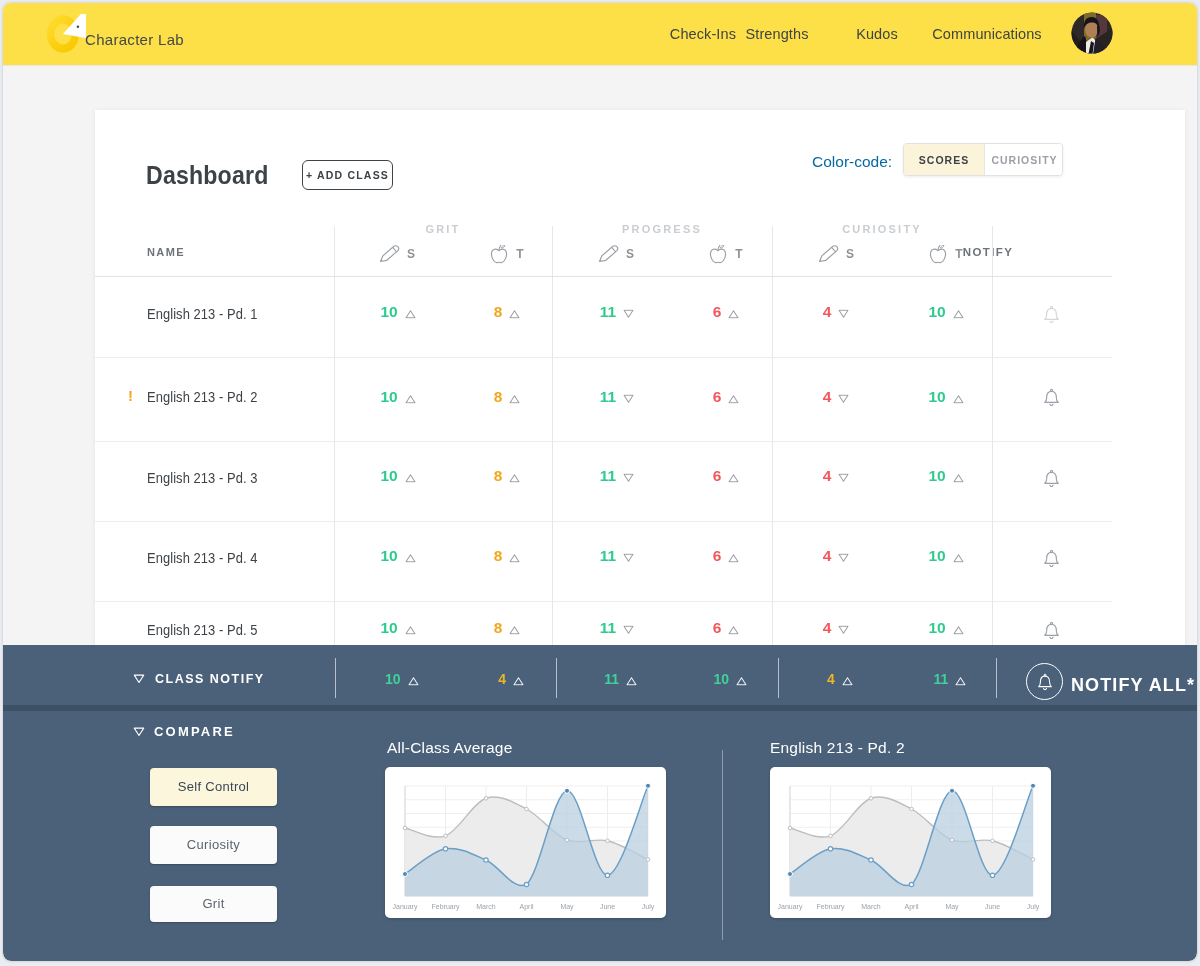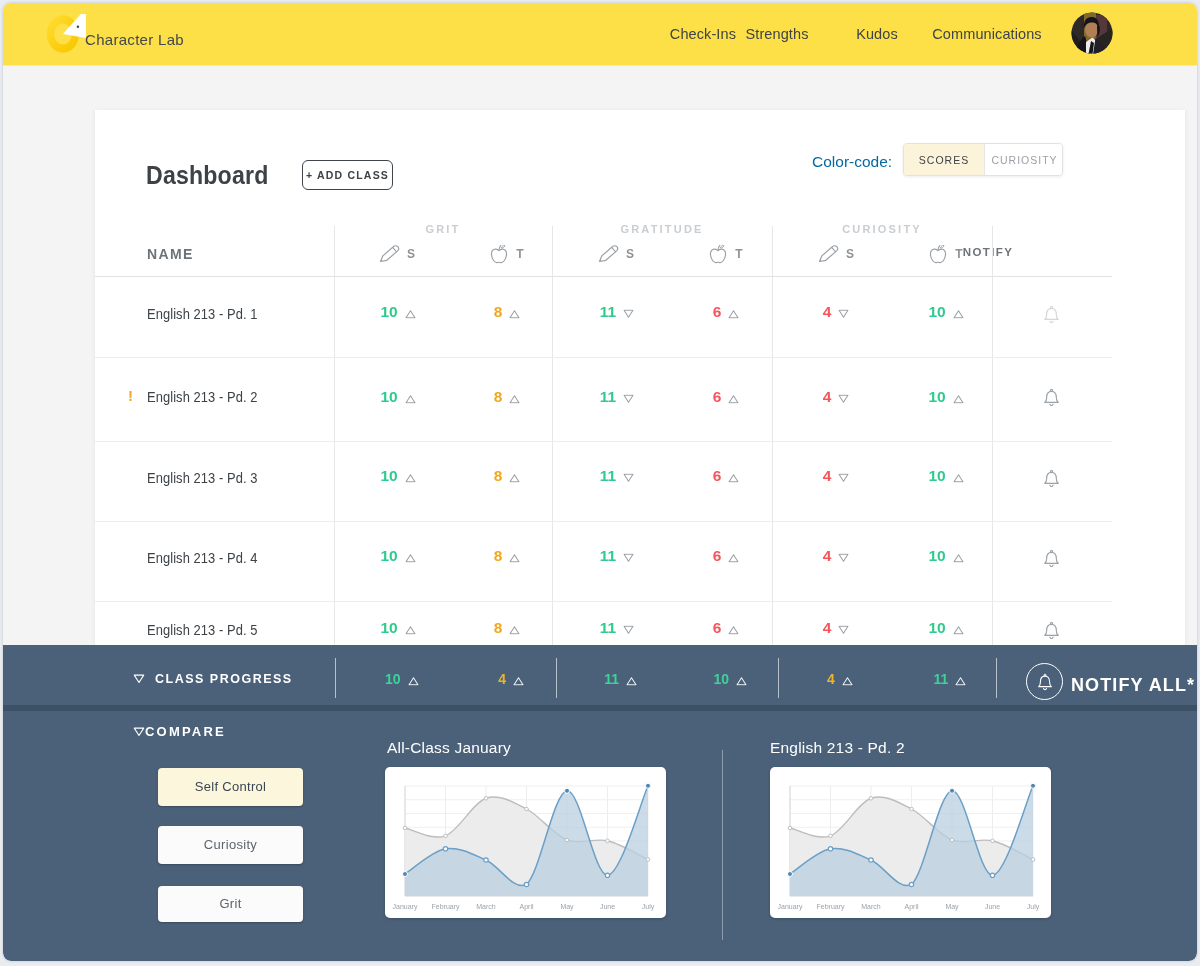"SCORES" .tg { font-weight: normal -> bold }
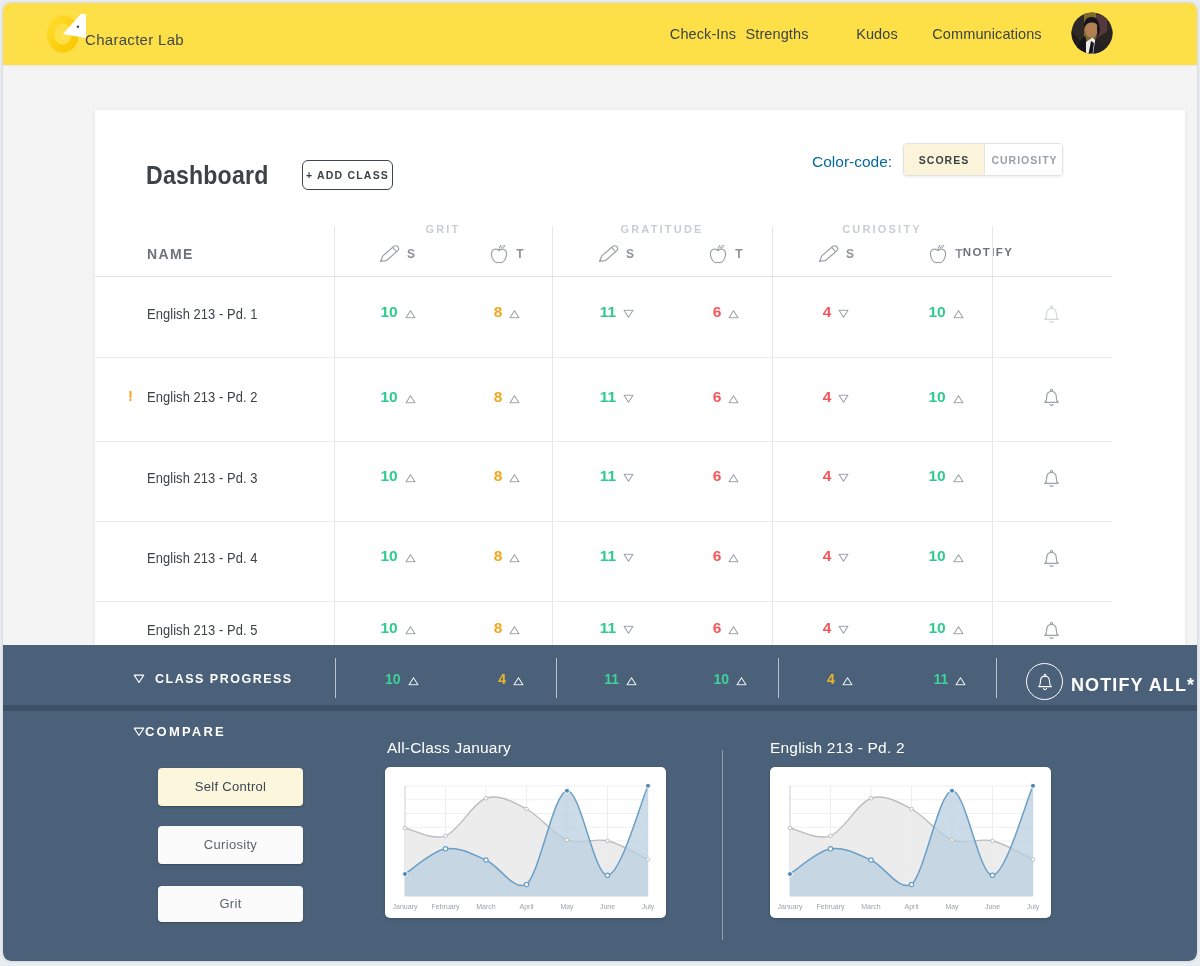"GRATITUDE" div.grp { text: GRATITUDE -> PROGRESS }
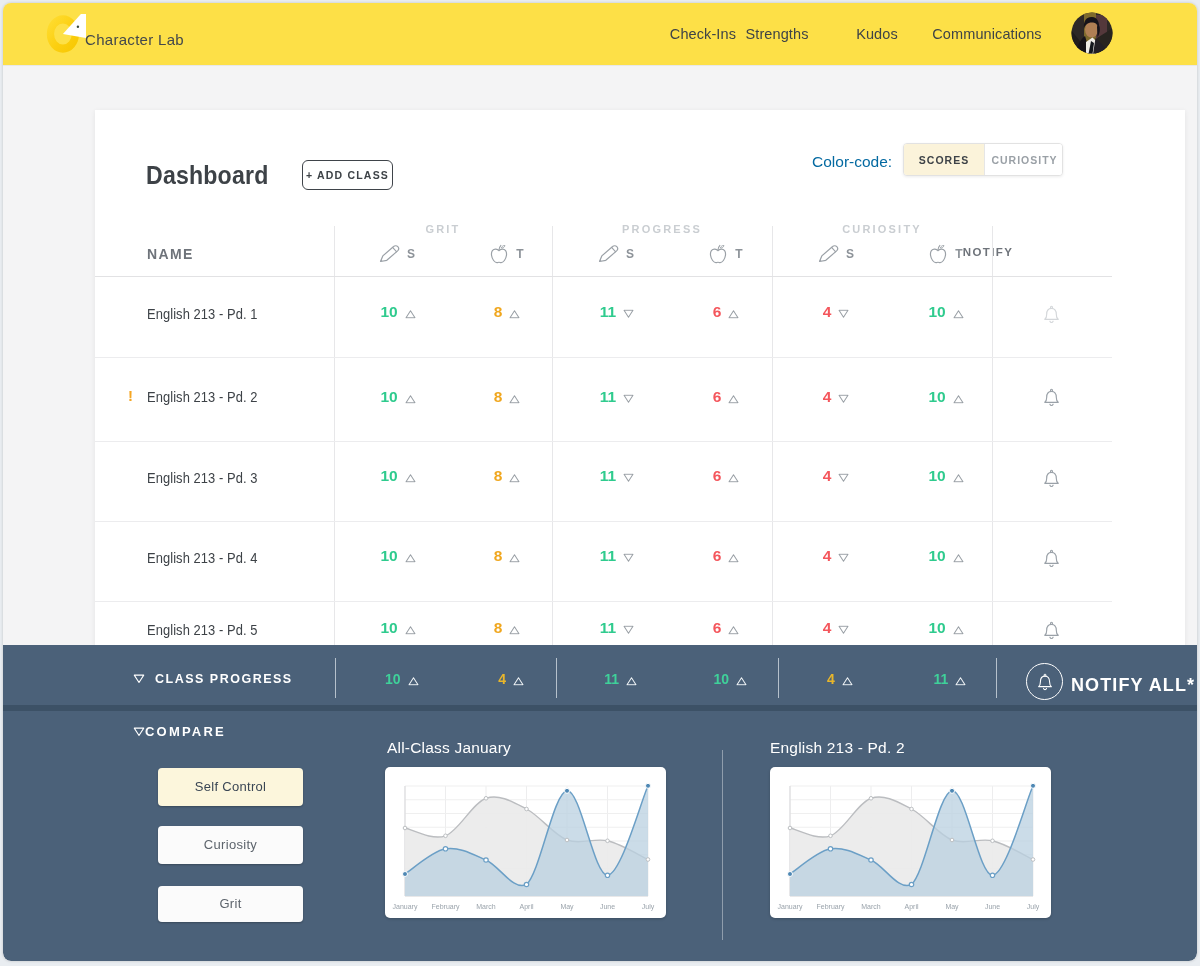"NAME" div.abs { font-size: 14px -> 11px }
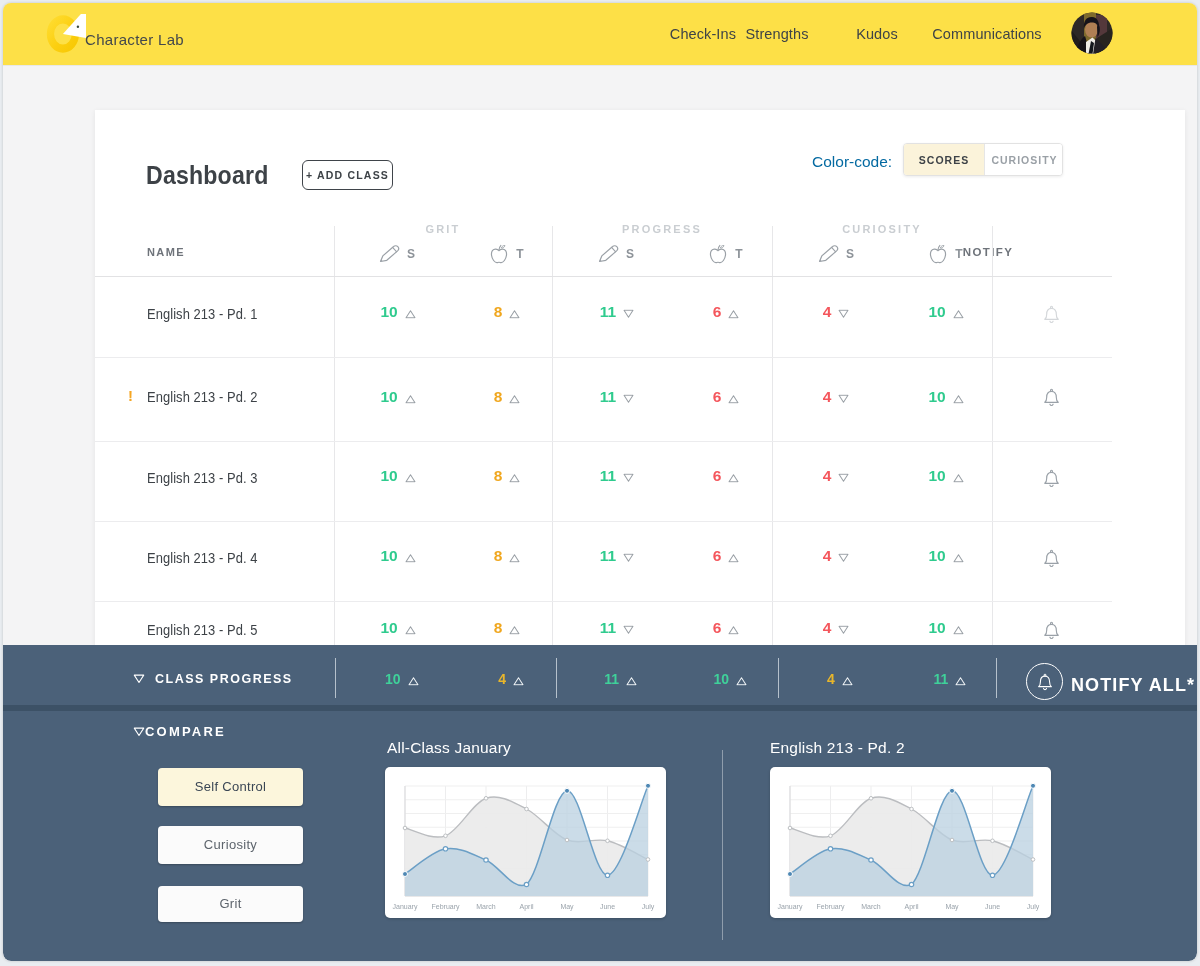"CLASS PROGRESS" span.wlabel { text: PROGRESS -> NOTIFY }
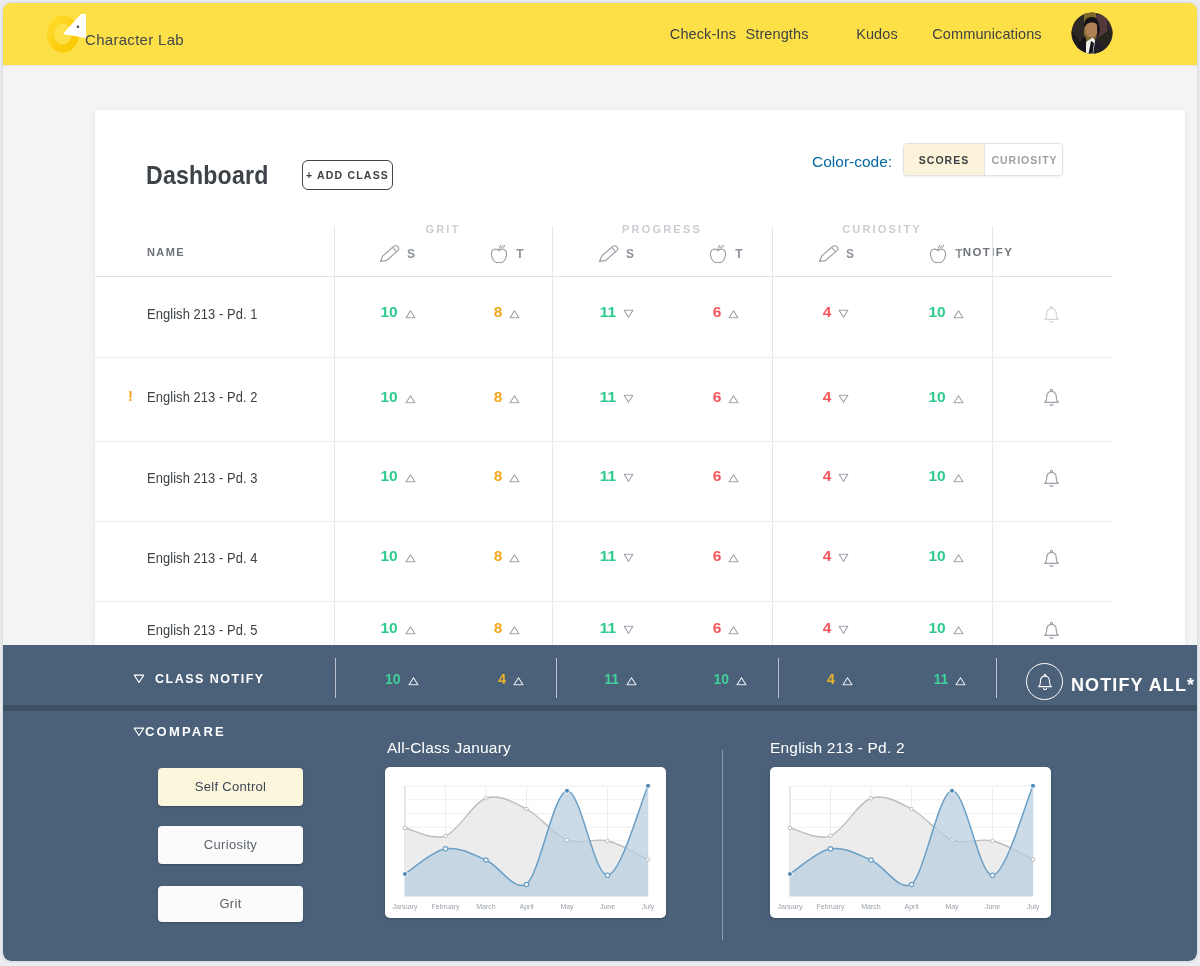"COMPARE" div.abs { gap: none -> 9px }
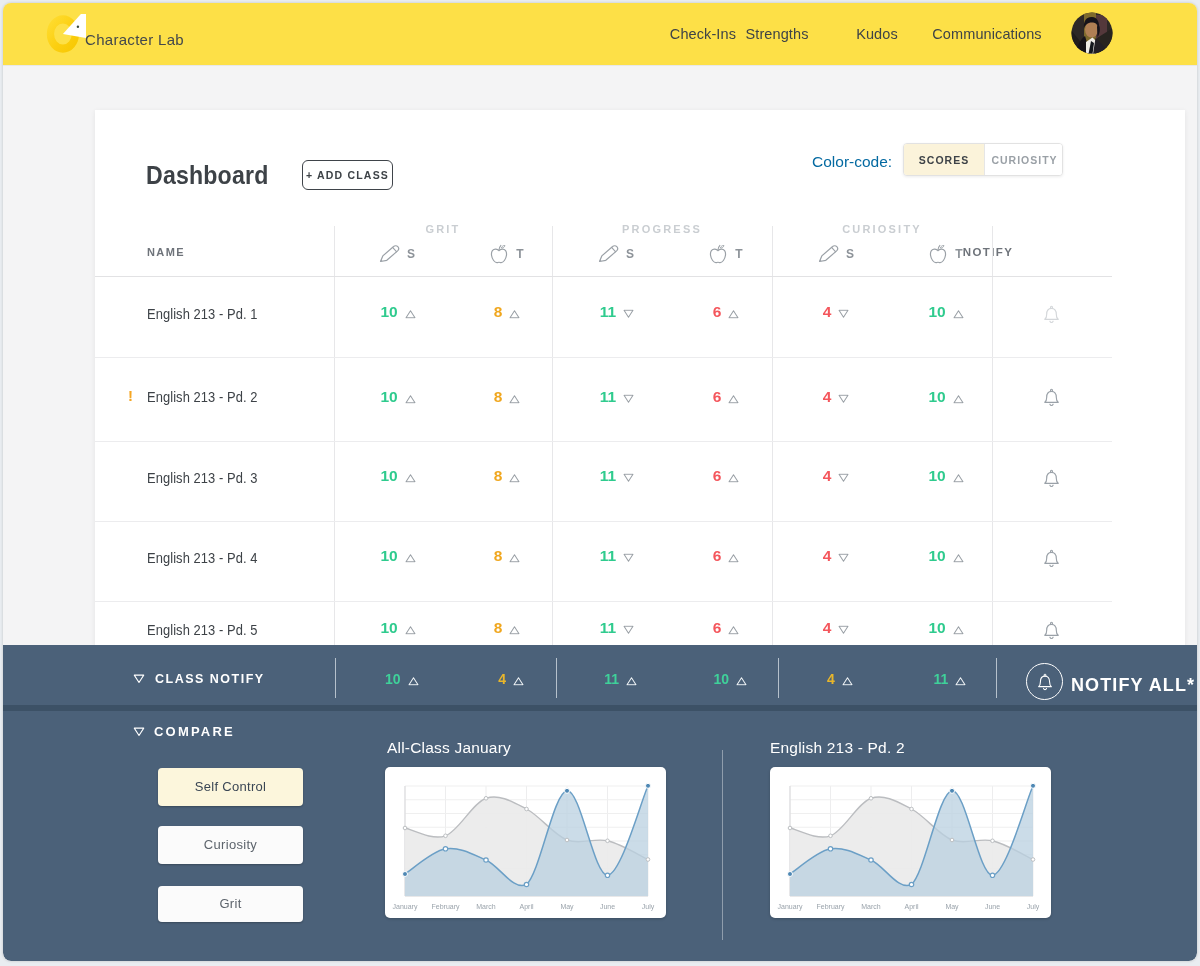"All-Class January" div.ctitle { text: January -> Average }
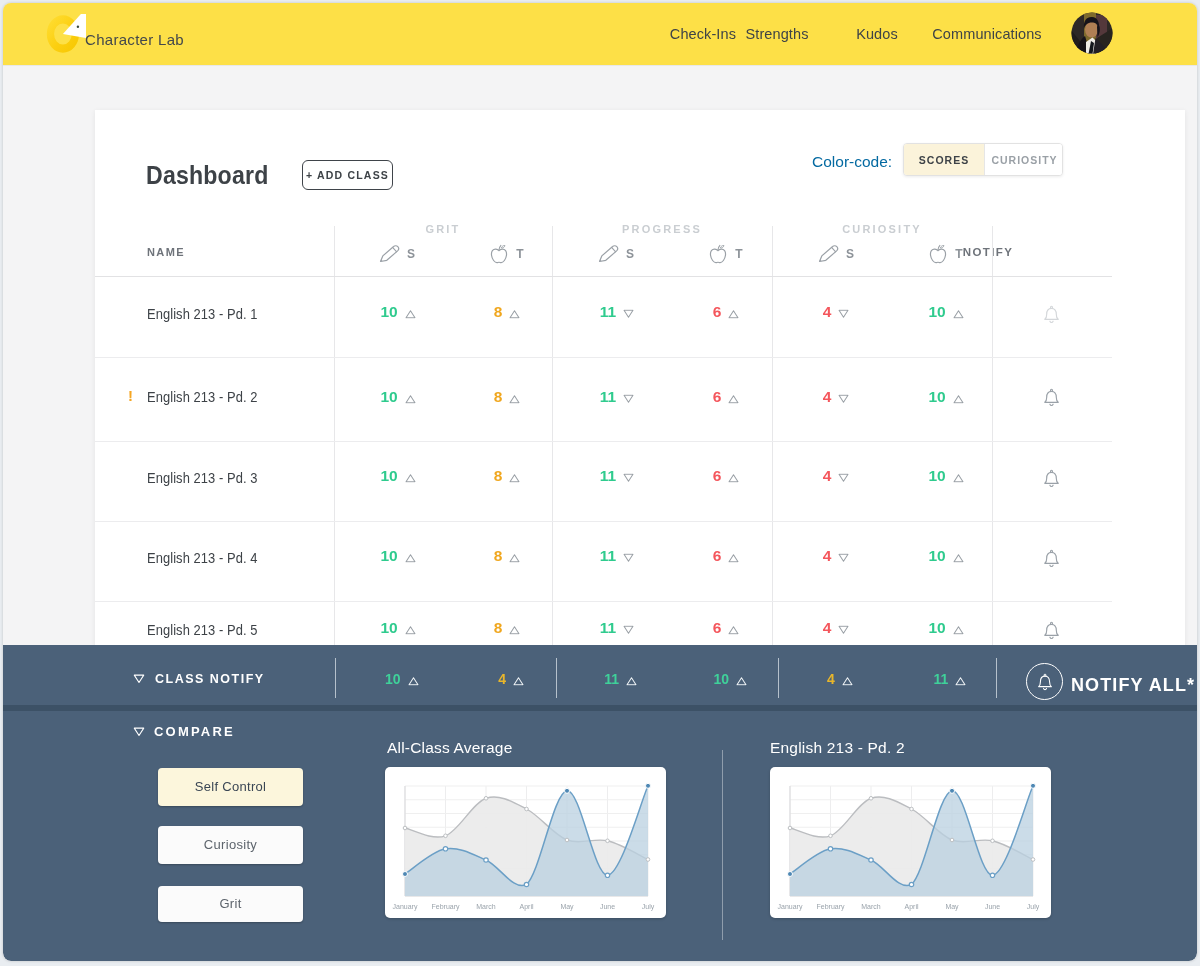"Self Control" .cmpbtn { left: 155px -> 147px; width: 145px -> 127px }
